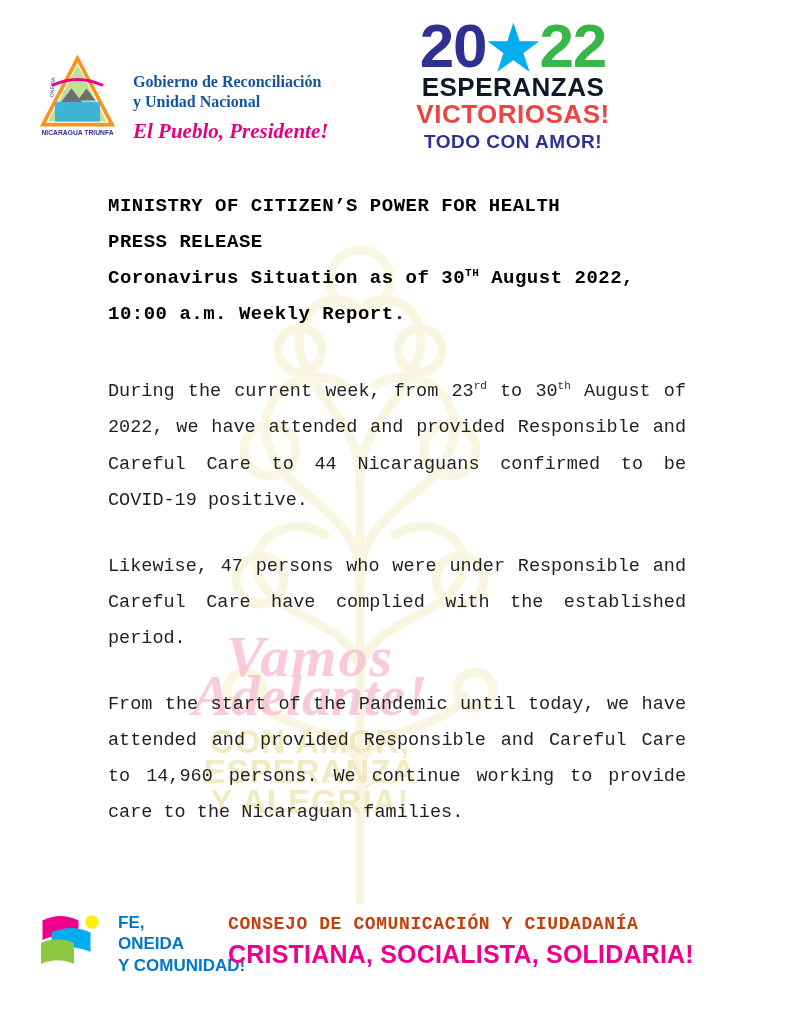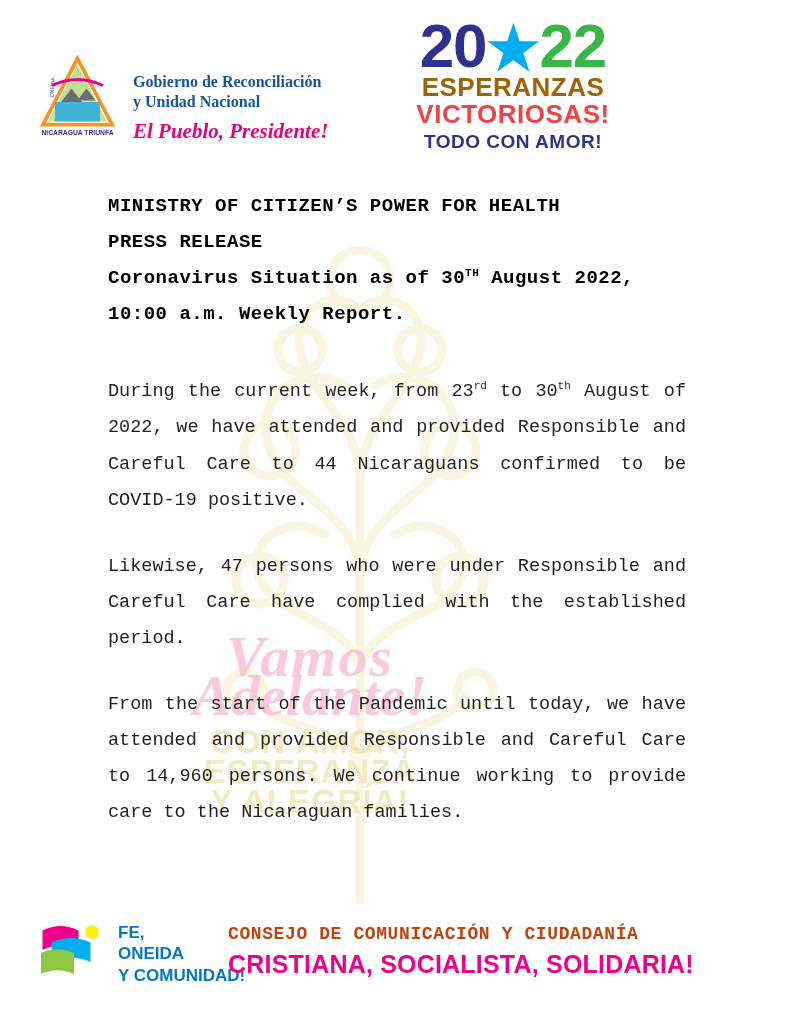"ESPERANZAS" .esp-l1 { color: #a16207 -> #0f172a }
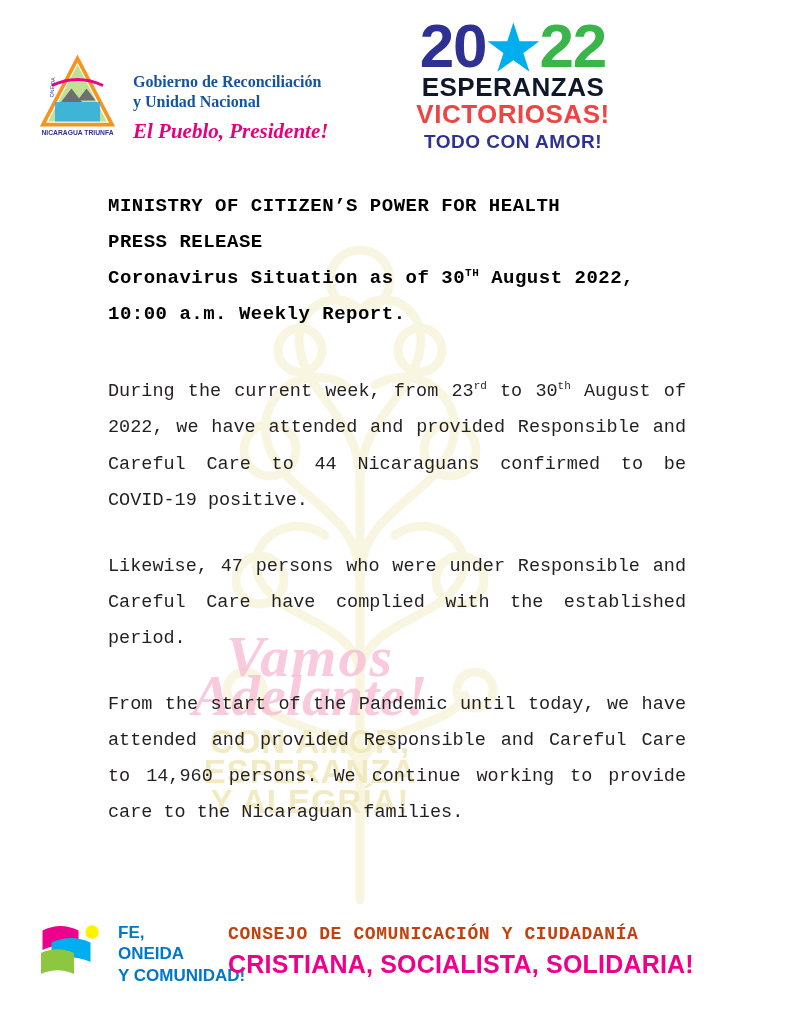"FE," .footer { bottom: 24px -> 34px }
